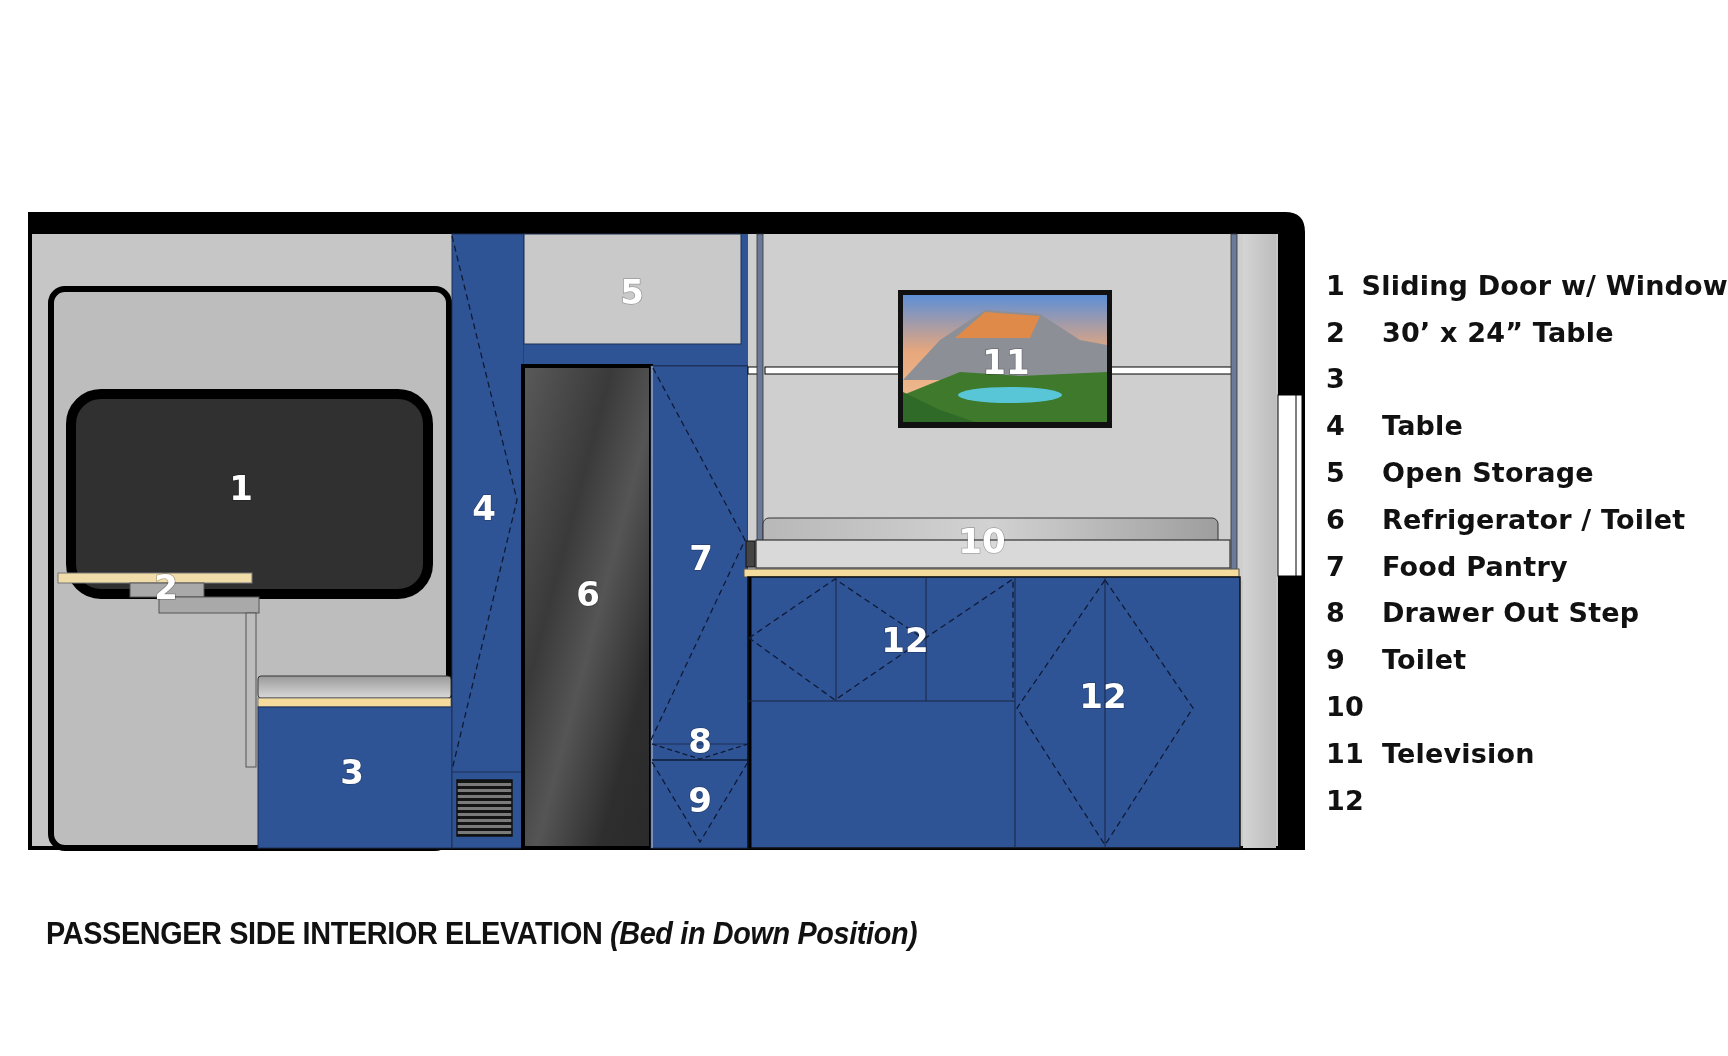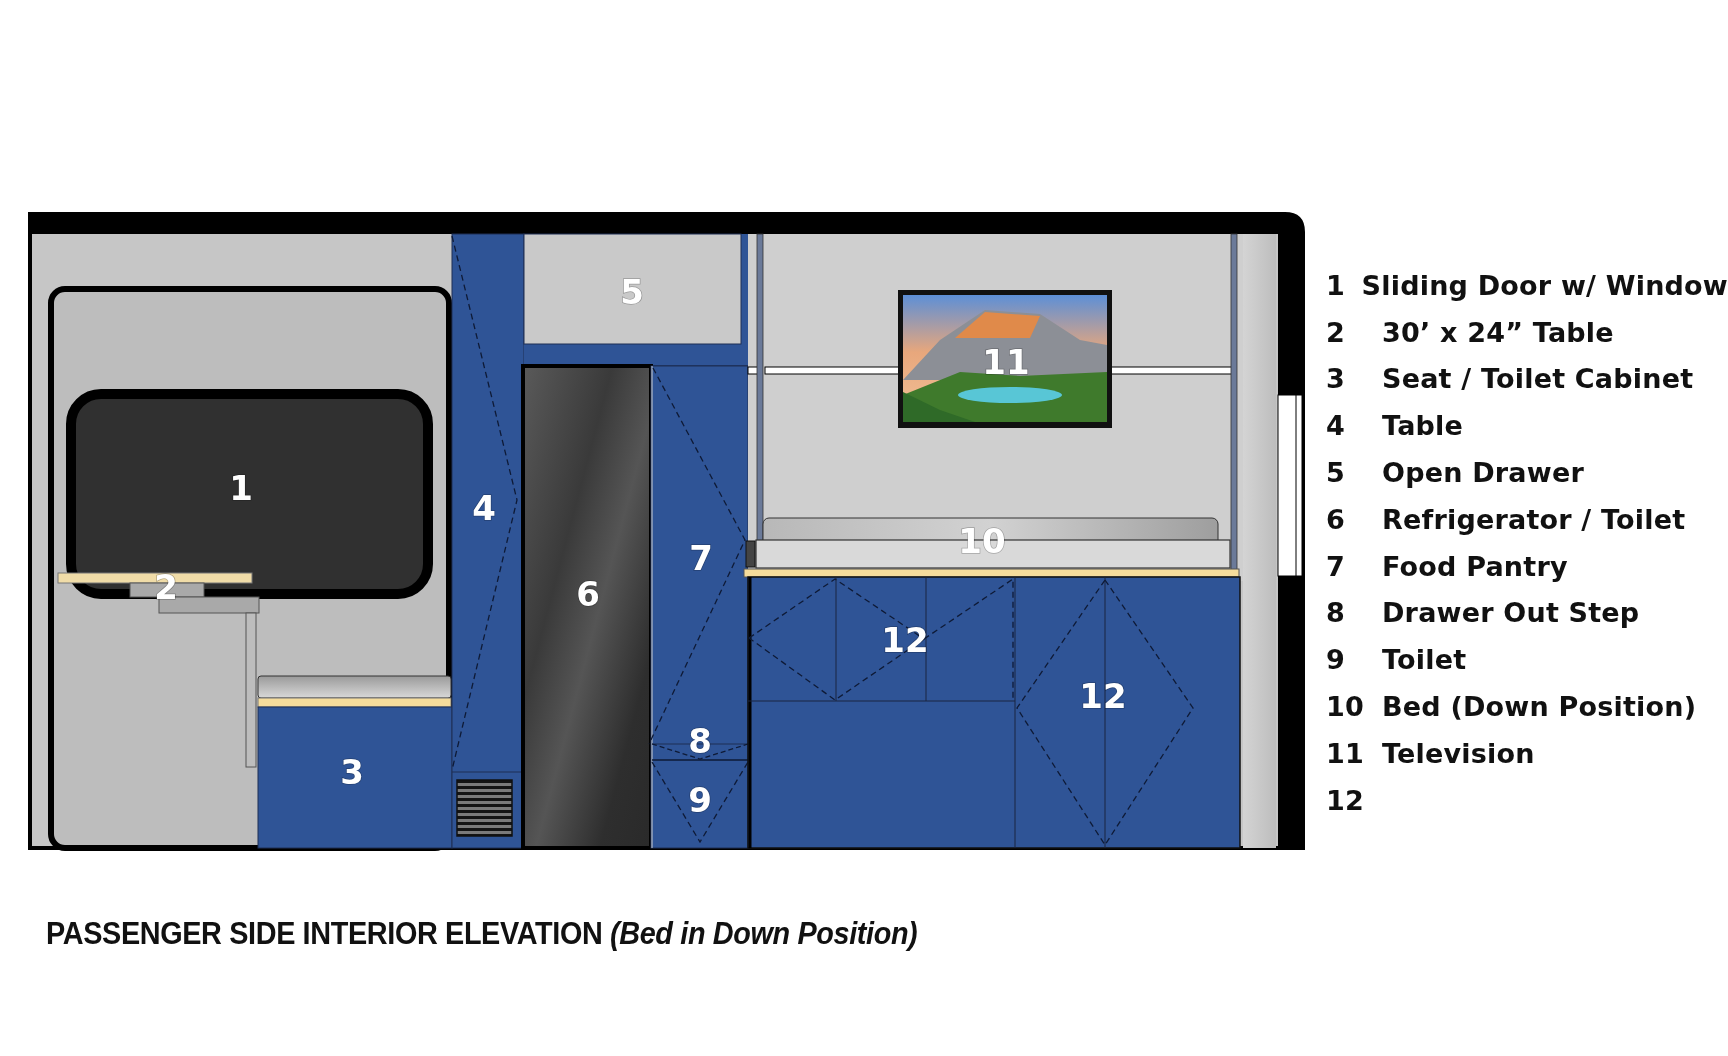"Seat / Toilet Cabinet" span.legend-label { html: <span>Seat / Toilet Cabinet</span> -> none }
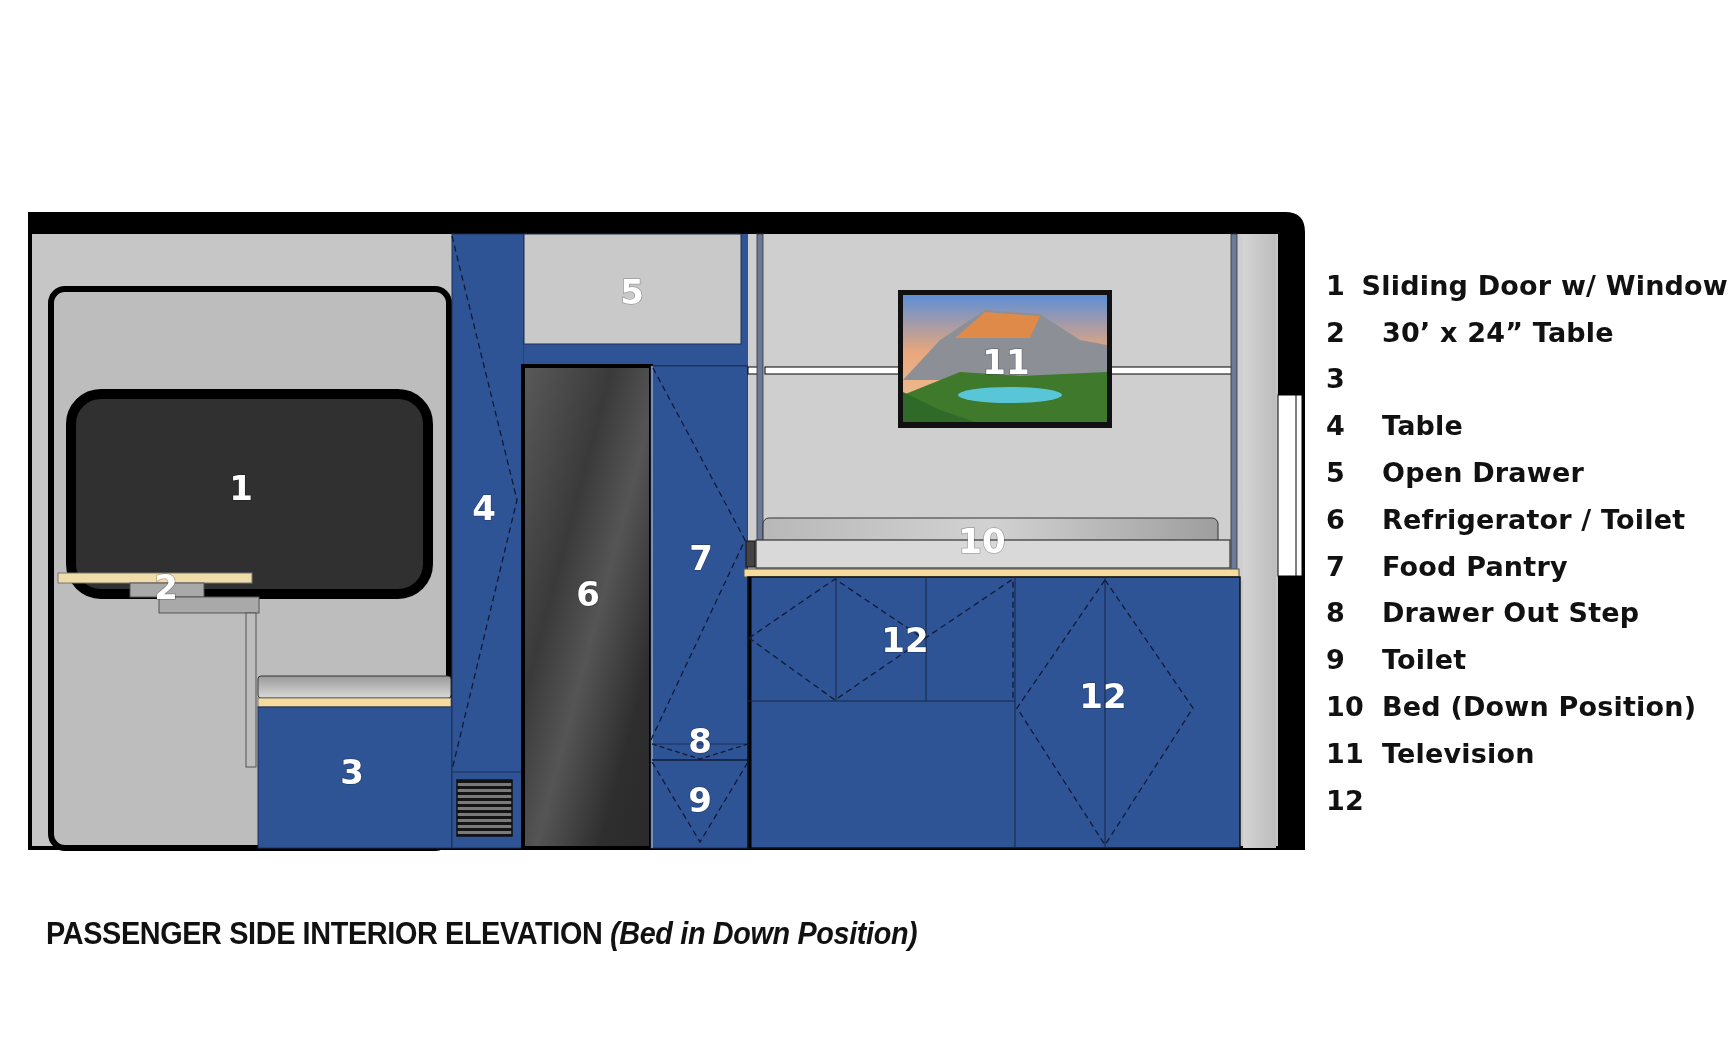"Open Drawer" span.legend-label { text: Drawer -> Storage }
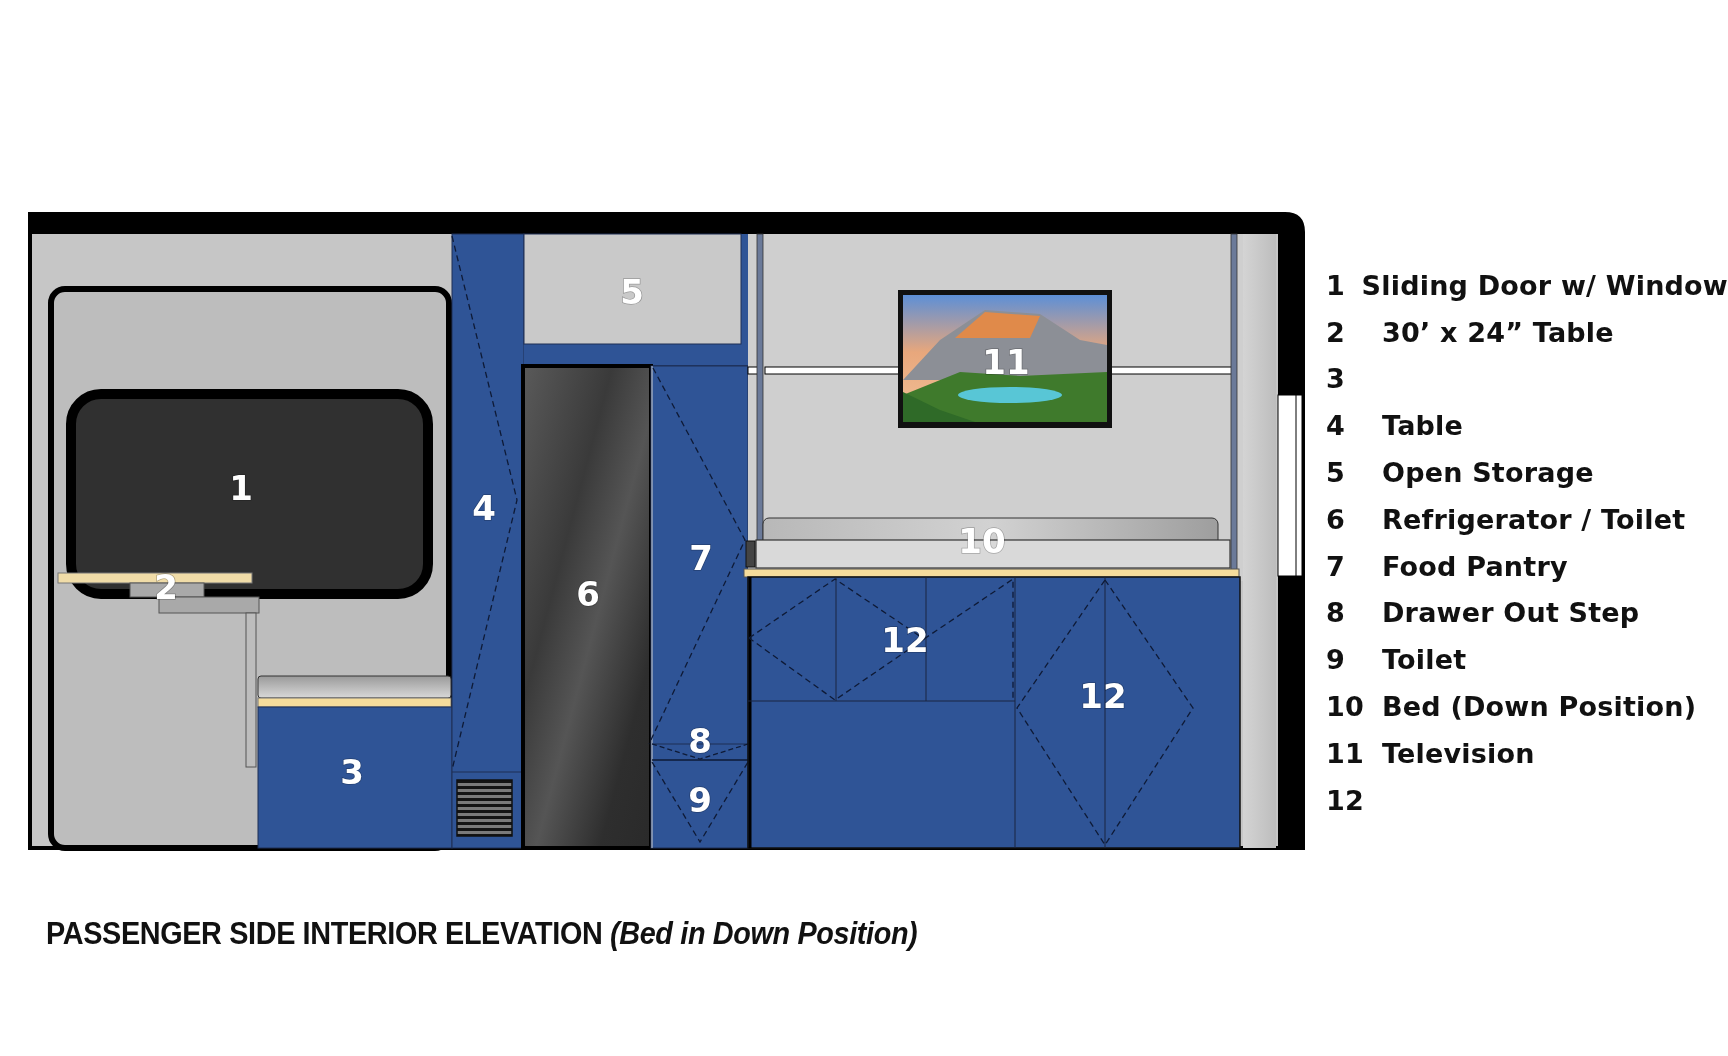"Bed (Down Position)" span.legend-label { html: <span>Bed (Down Position)</span> -> none }
